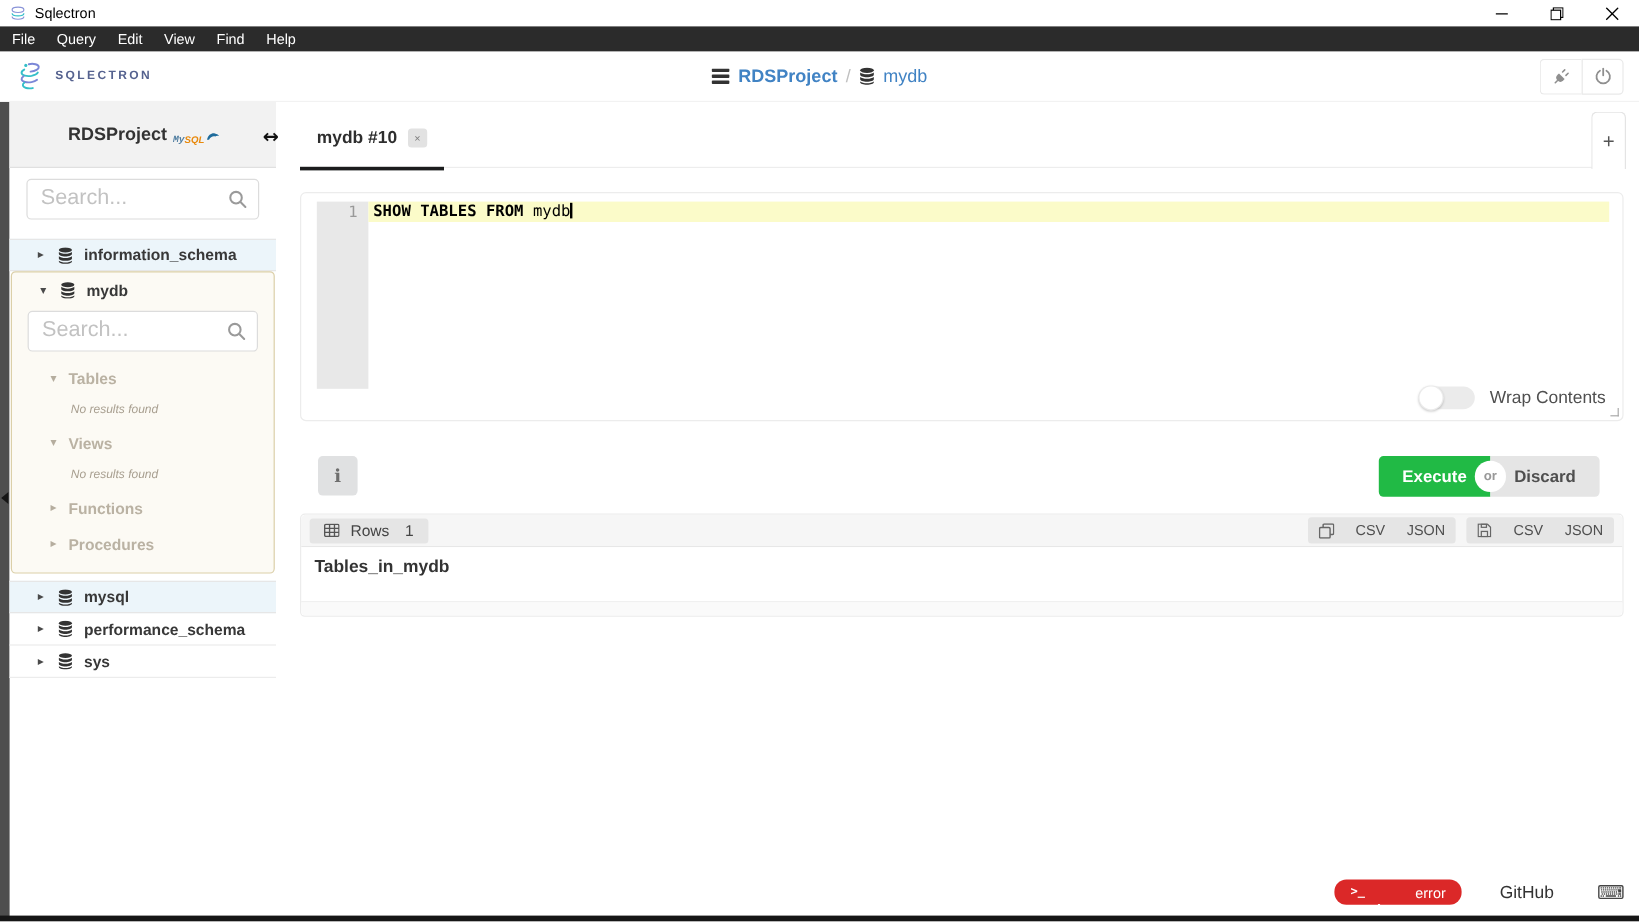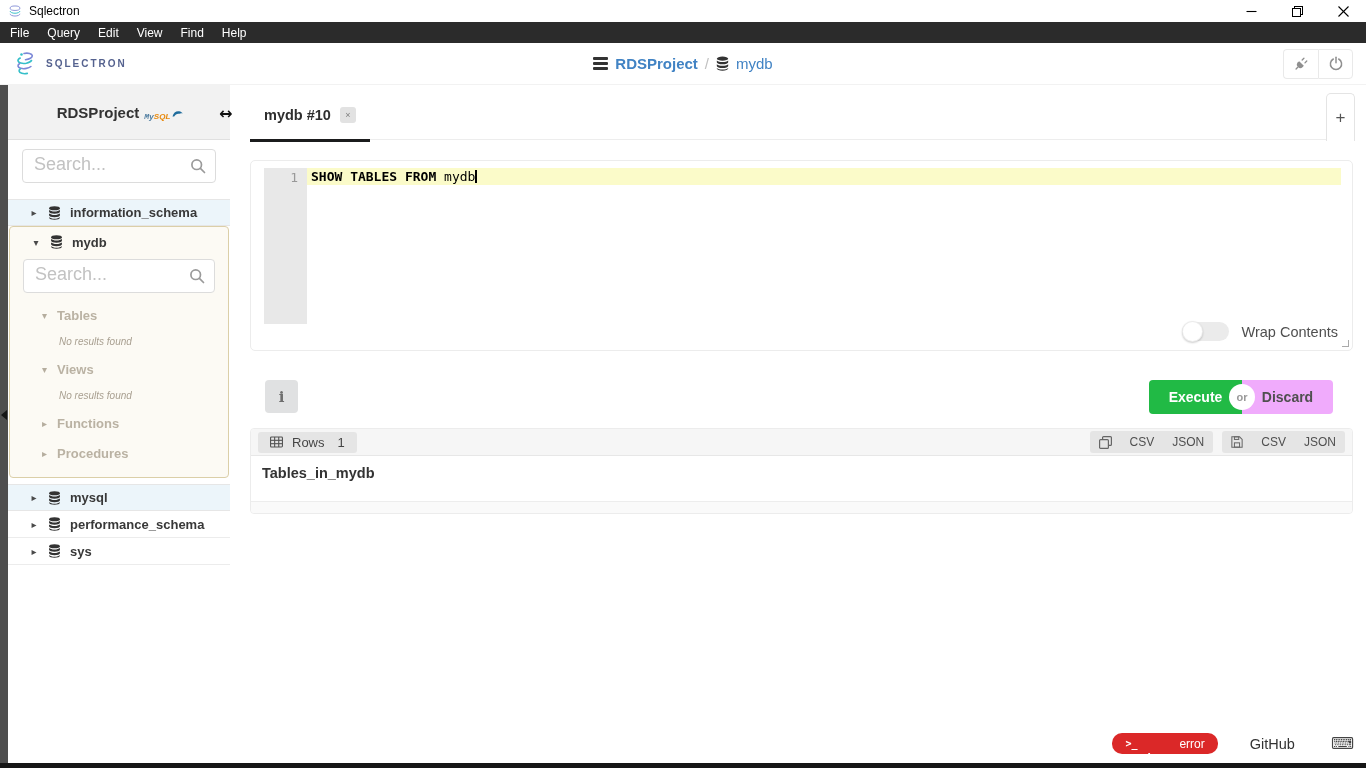"Discard" .btn-discard { background: #f0abfc -> #e5e5e5 }
